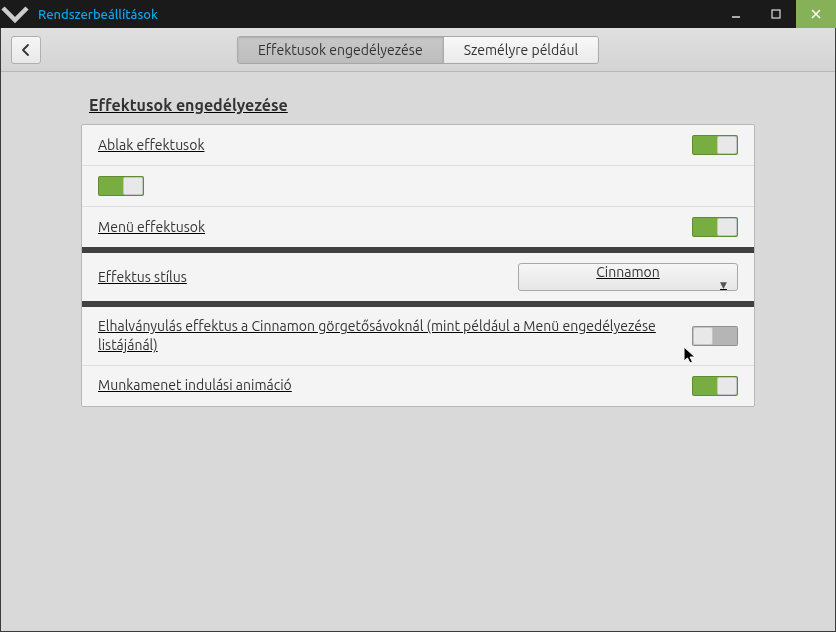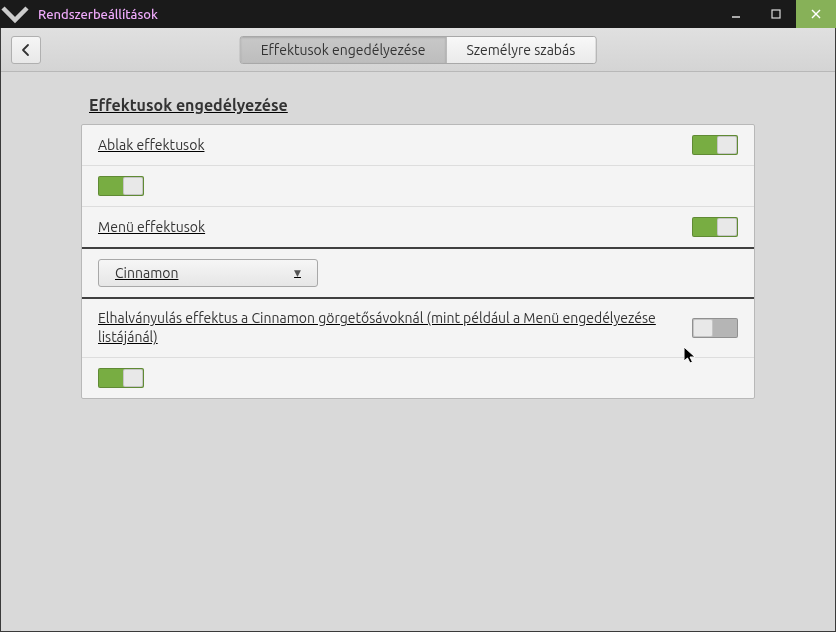"Rendszerbeállítások" .titlebar { color: #f0abfc -> #0ea5e9 }
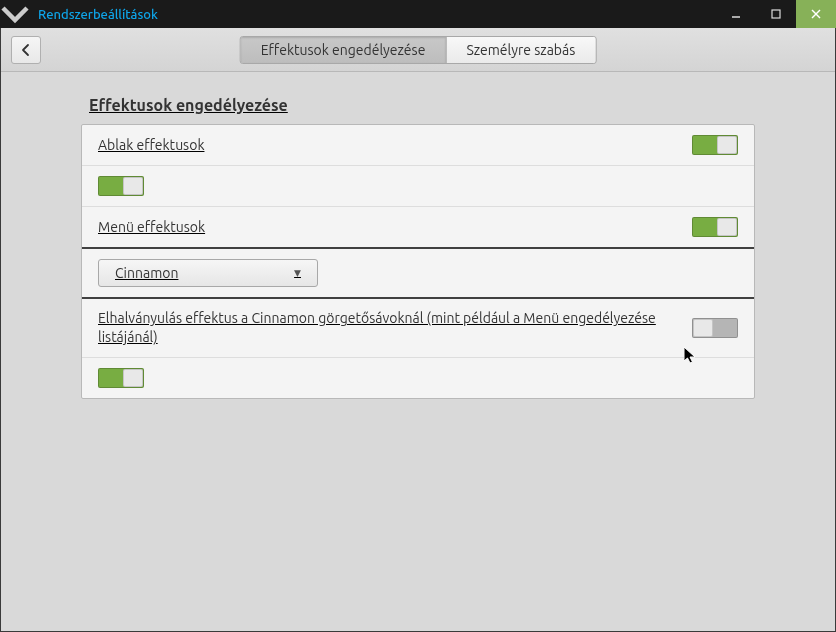"Személyre szabás" span { text: szabás -> például }
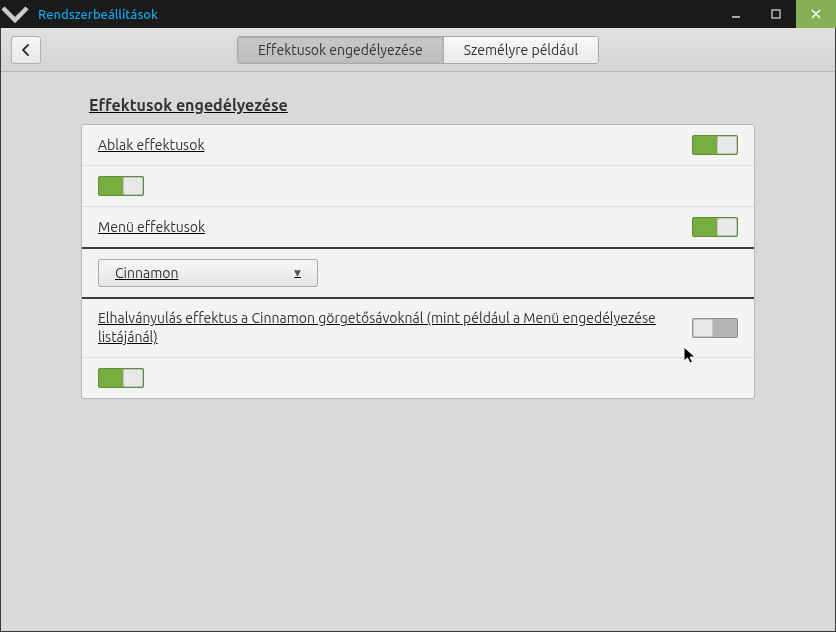"Menü effektusok" .row-sep { border-bottom: 2px solid #404040 -> 6px solid #404040 }
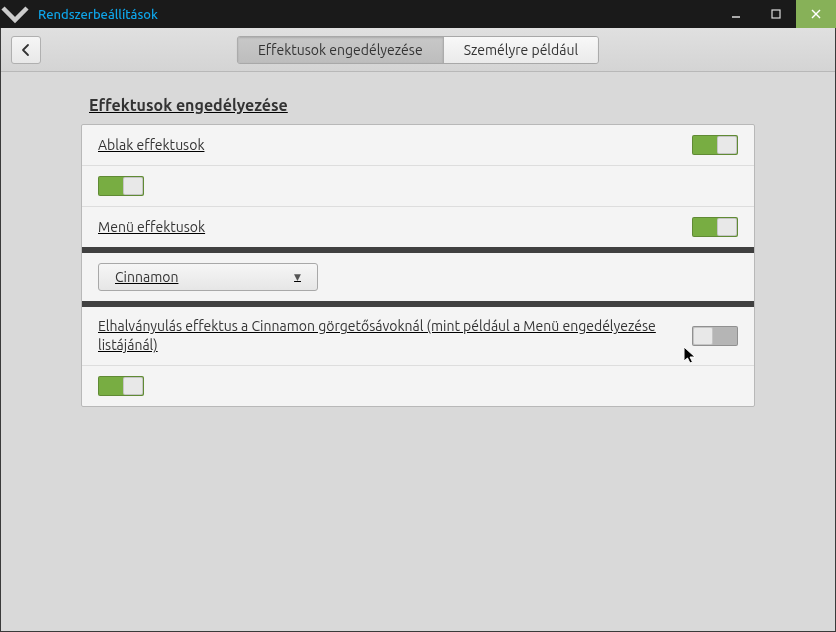"Effektus stílus" div.label { html: none -> <div>Effektus stílus</div> }
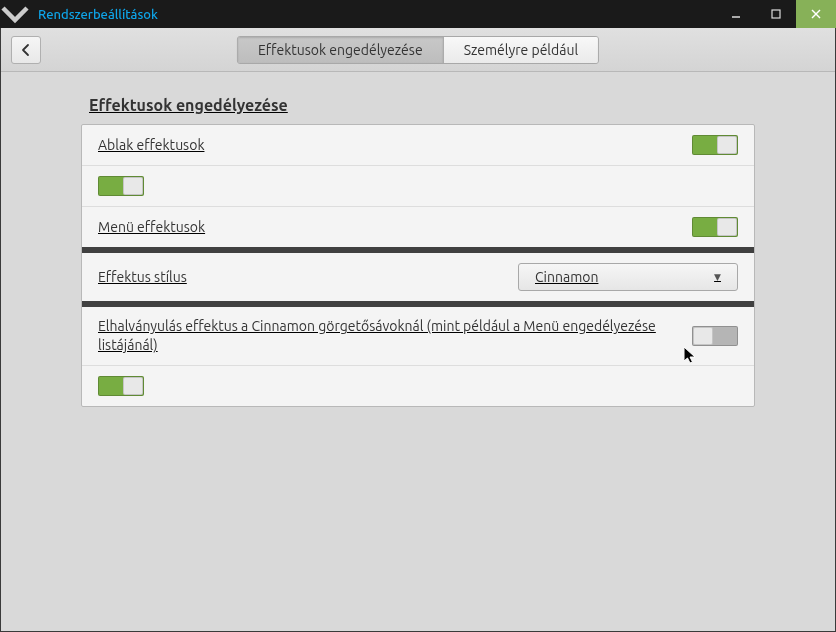"Cinnamon" .combo { flex-direction: none -> column; padding: 0 16px -> 0 10px }
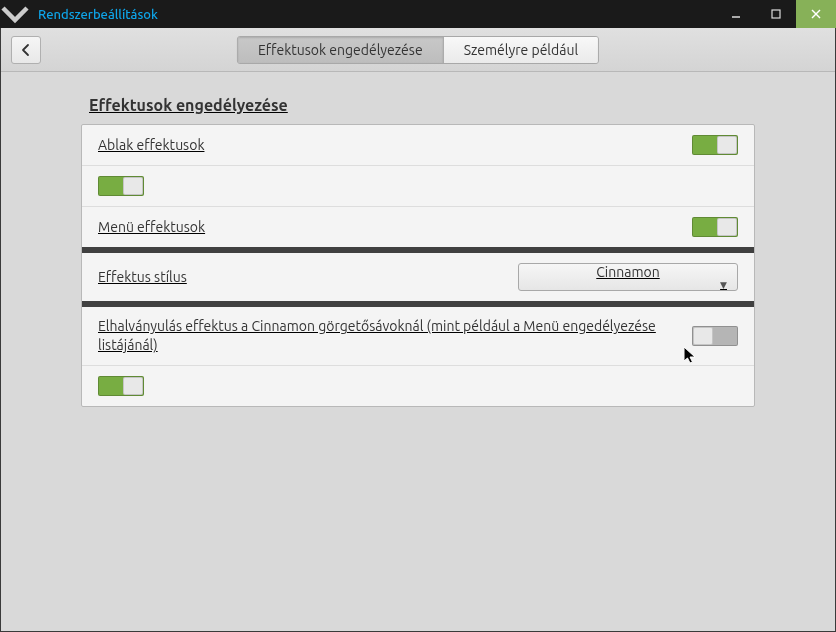"Munkamenet indulási animáció" div.label { html: none -> <div>Munkamenet indulási animáció</div> }
